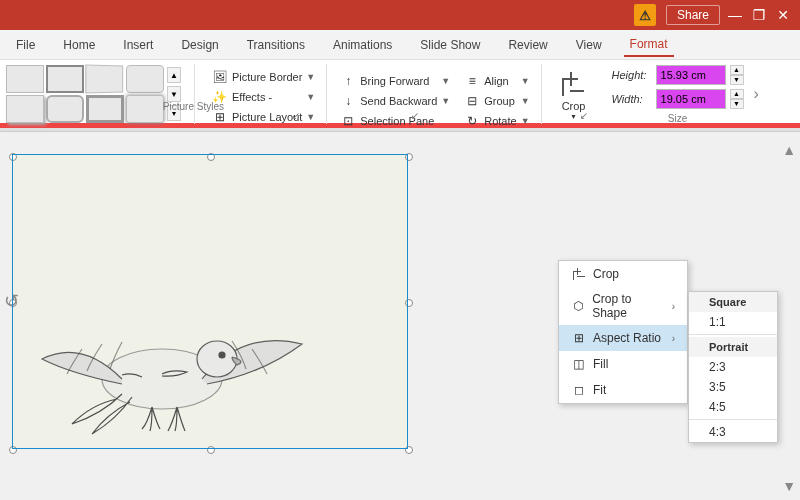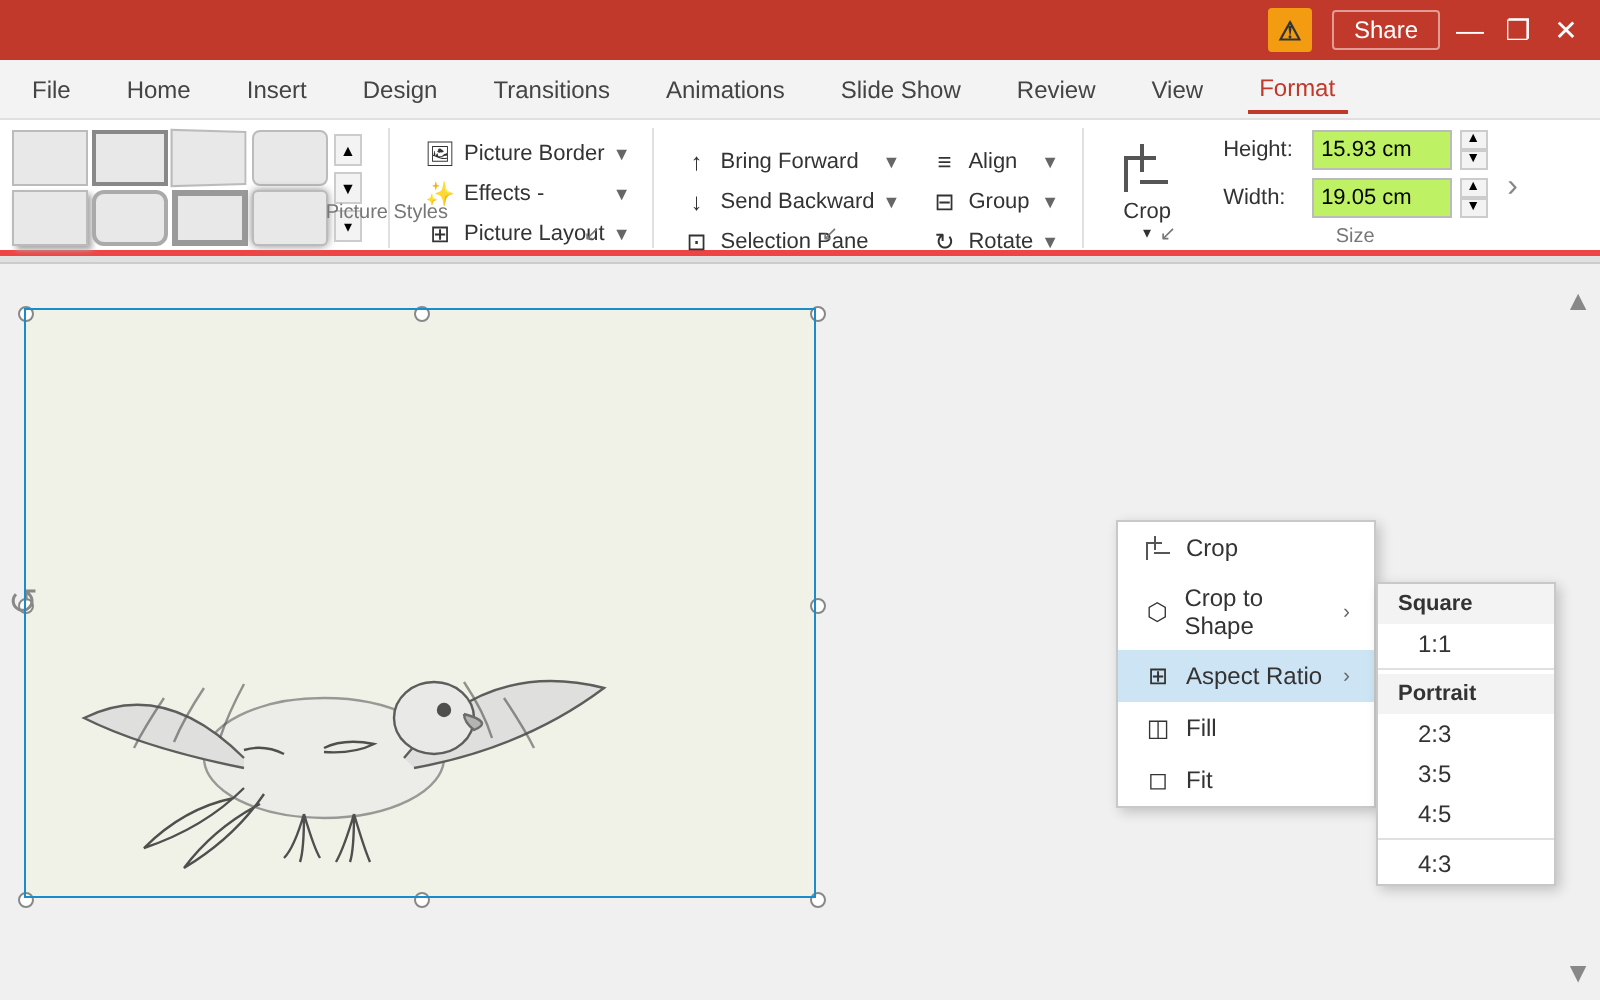"File" .ribbon { border-bottom: 3px solid #ef4444 -> 5px solid #ef4444 }
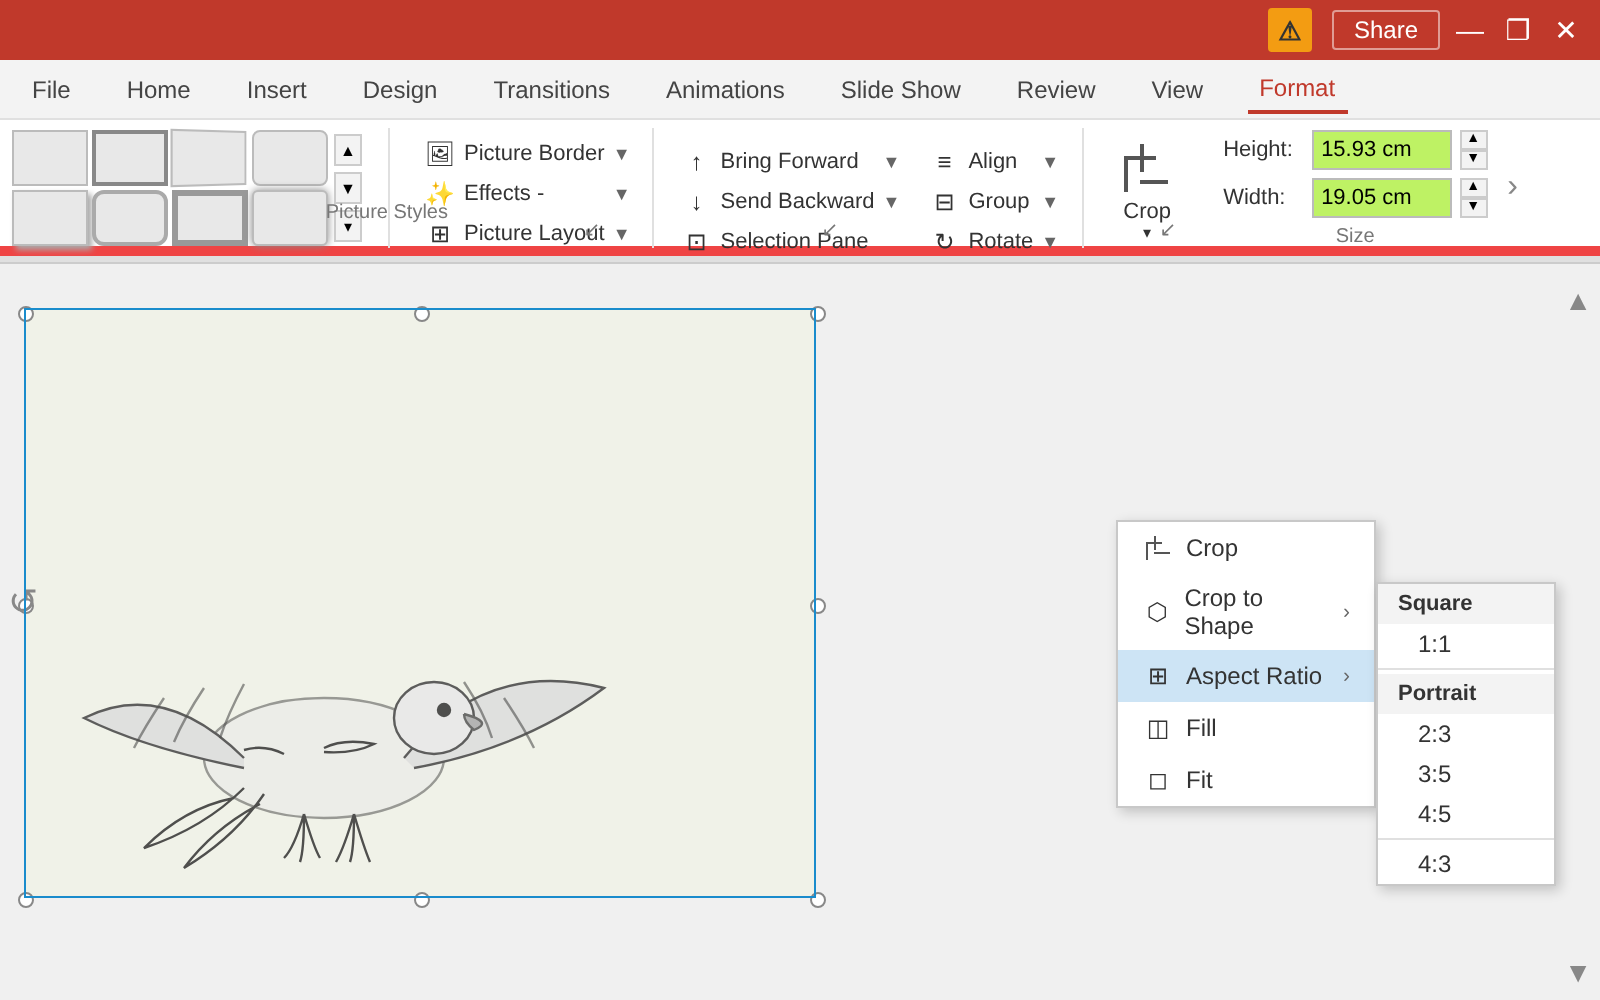"Height:" .hw-label { font-style: none -> italic }
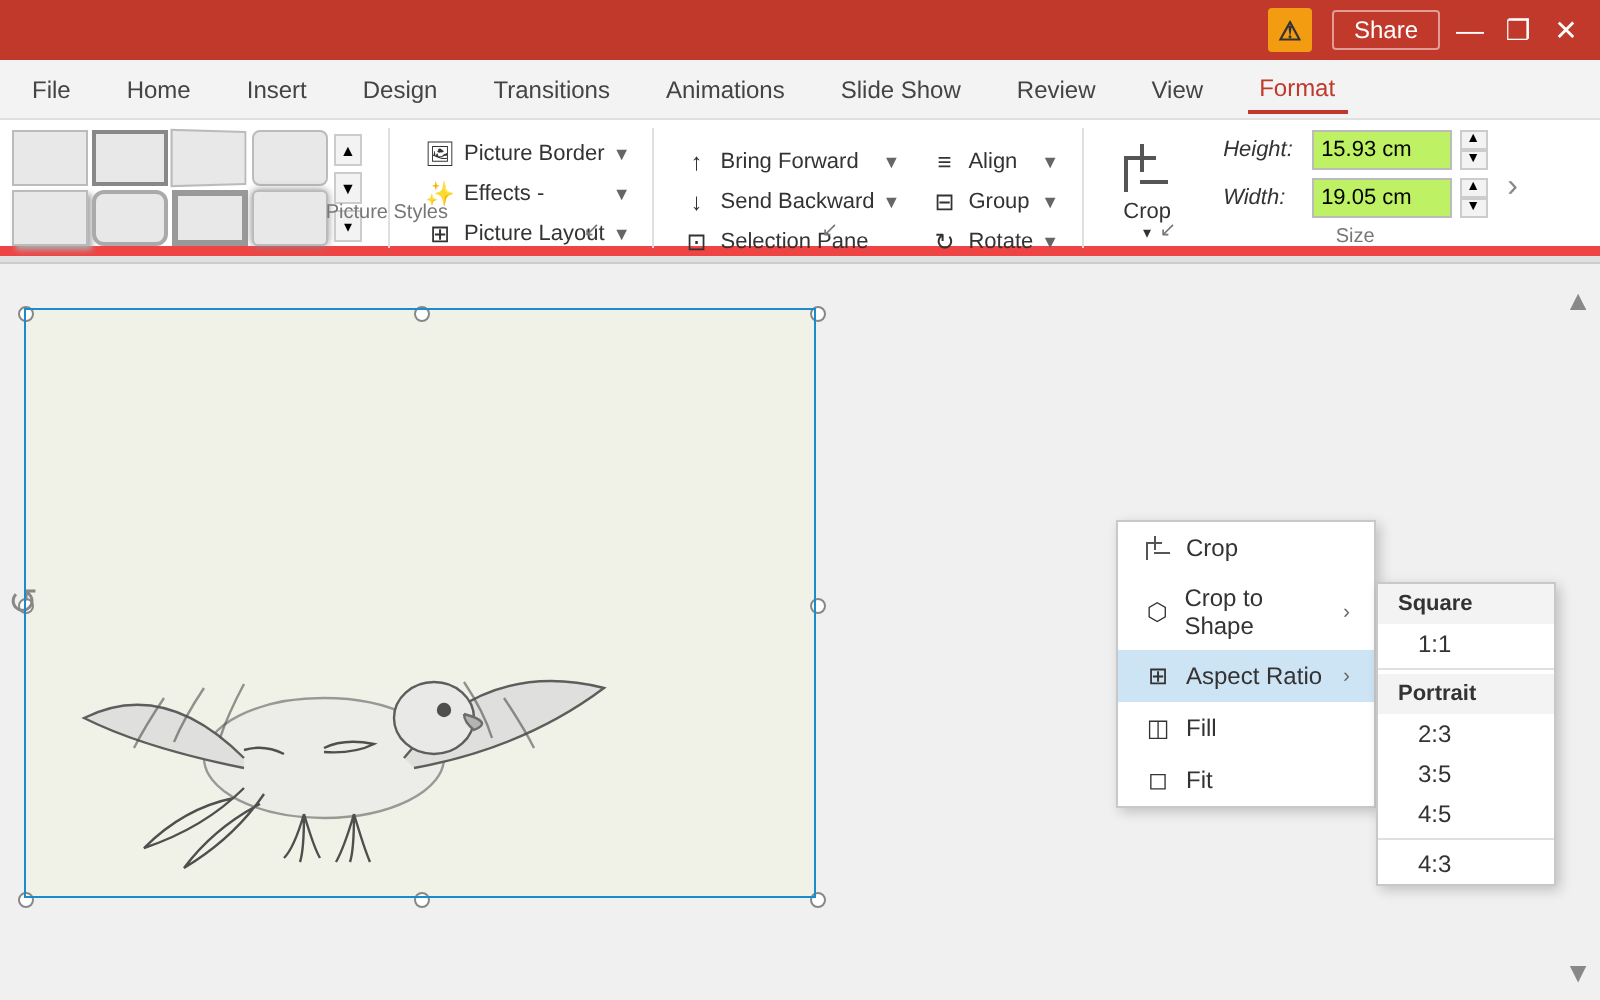"15.93 cm" .hw-input { background: #bef264 -> #d946ef }
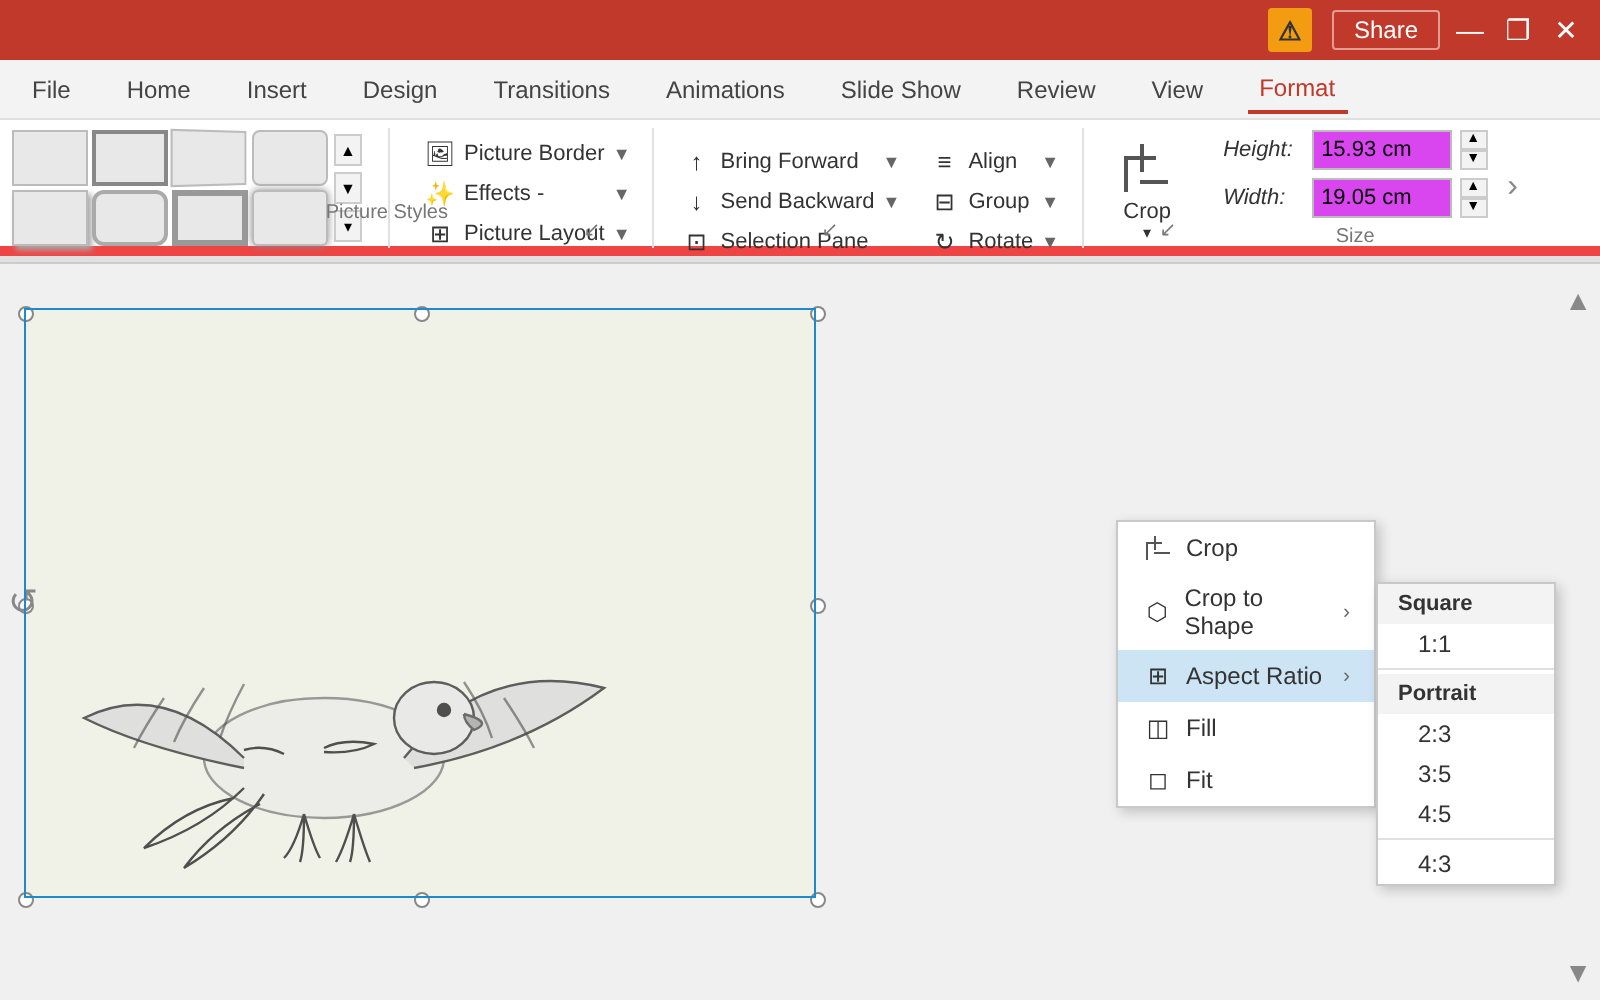"Square" .submenu-header { padding: 4px 10px -> 4px 20px }
